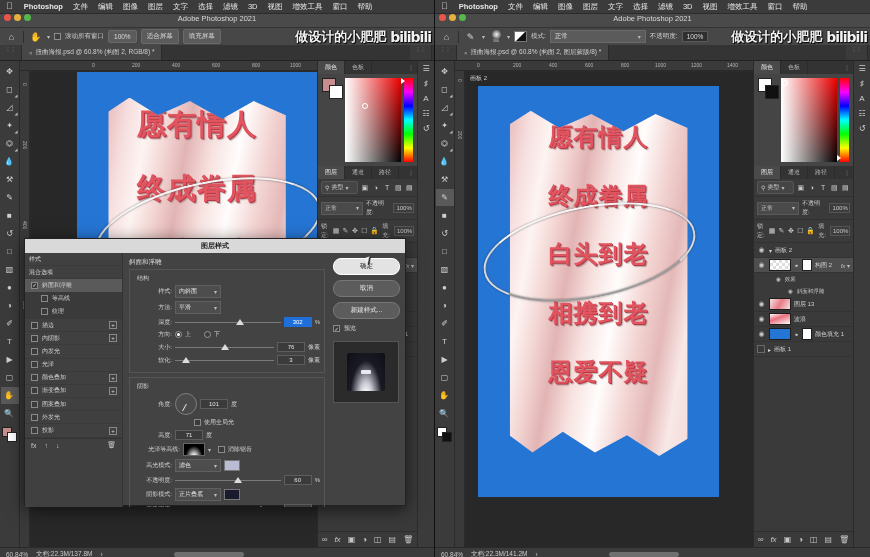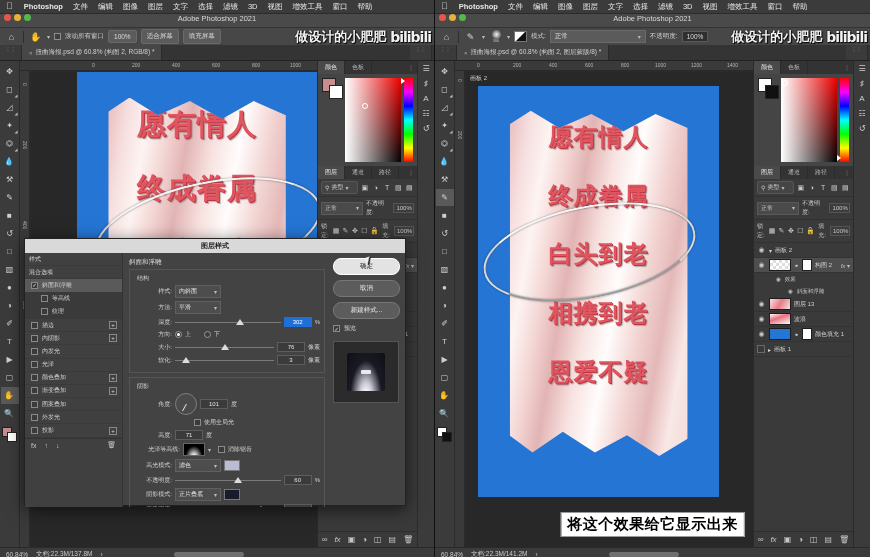"将这个效果给它显示出来" div.caption { html: <div>将这个效果给它显示出来</div> -> none }
